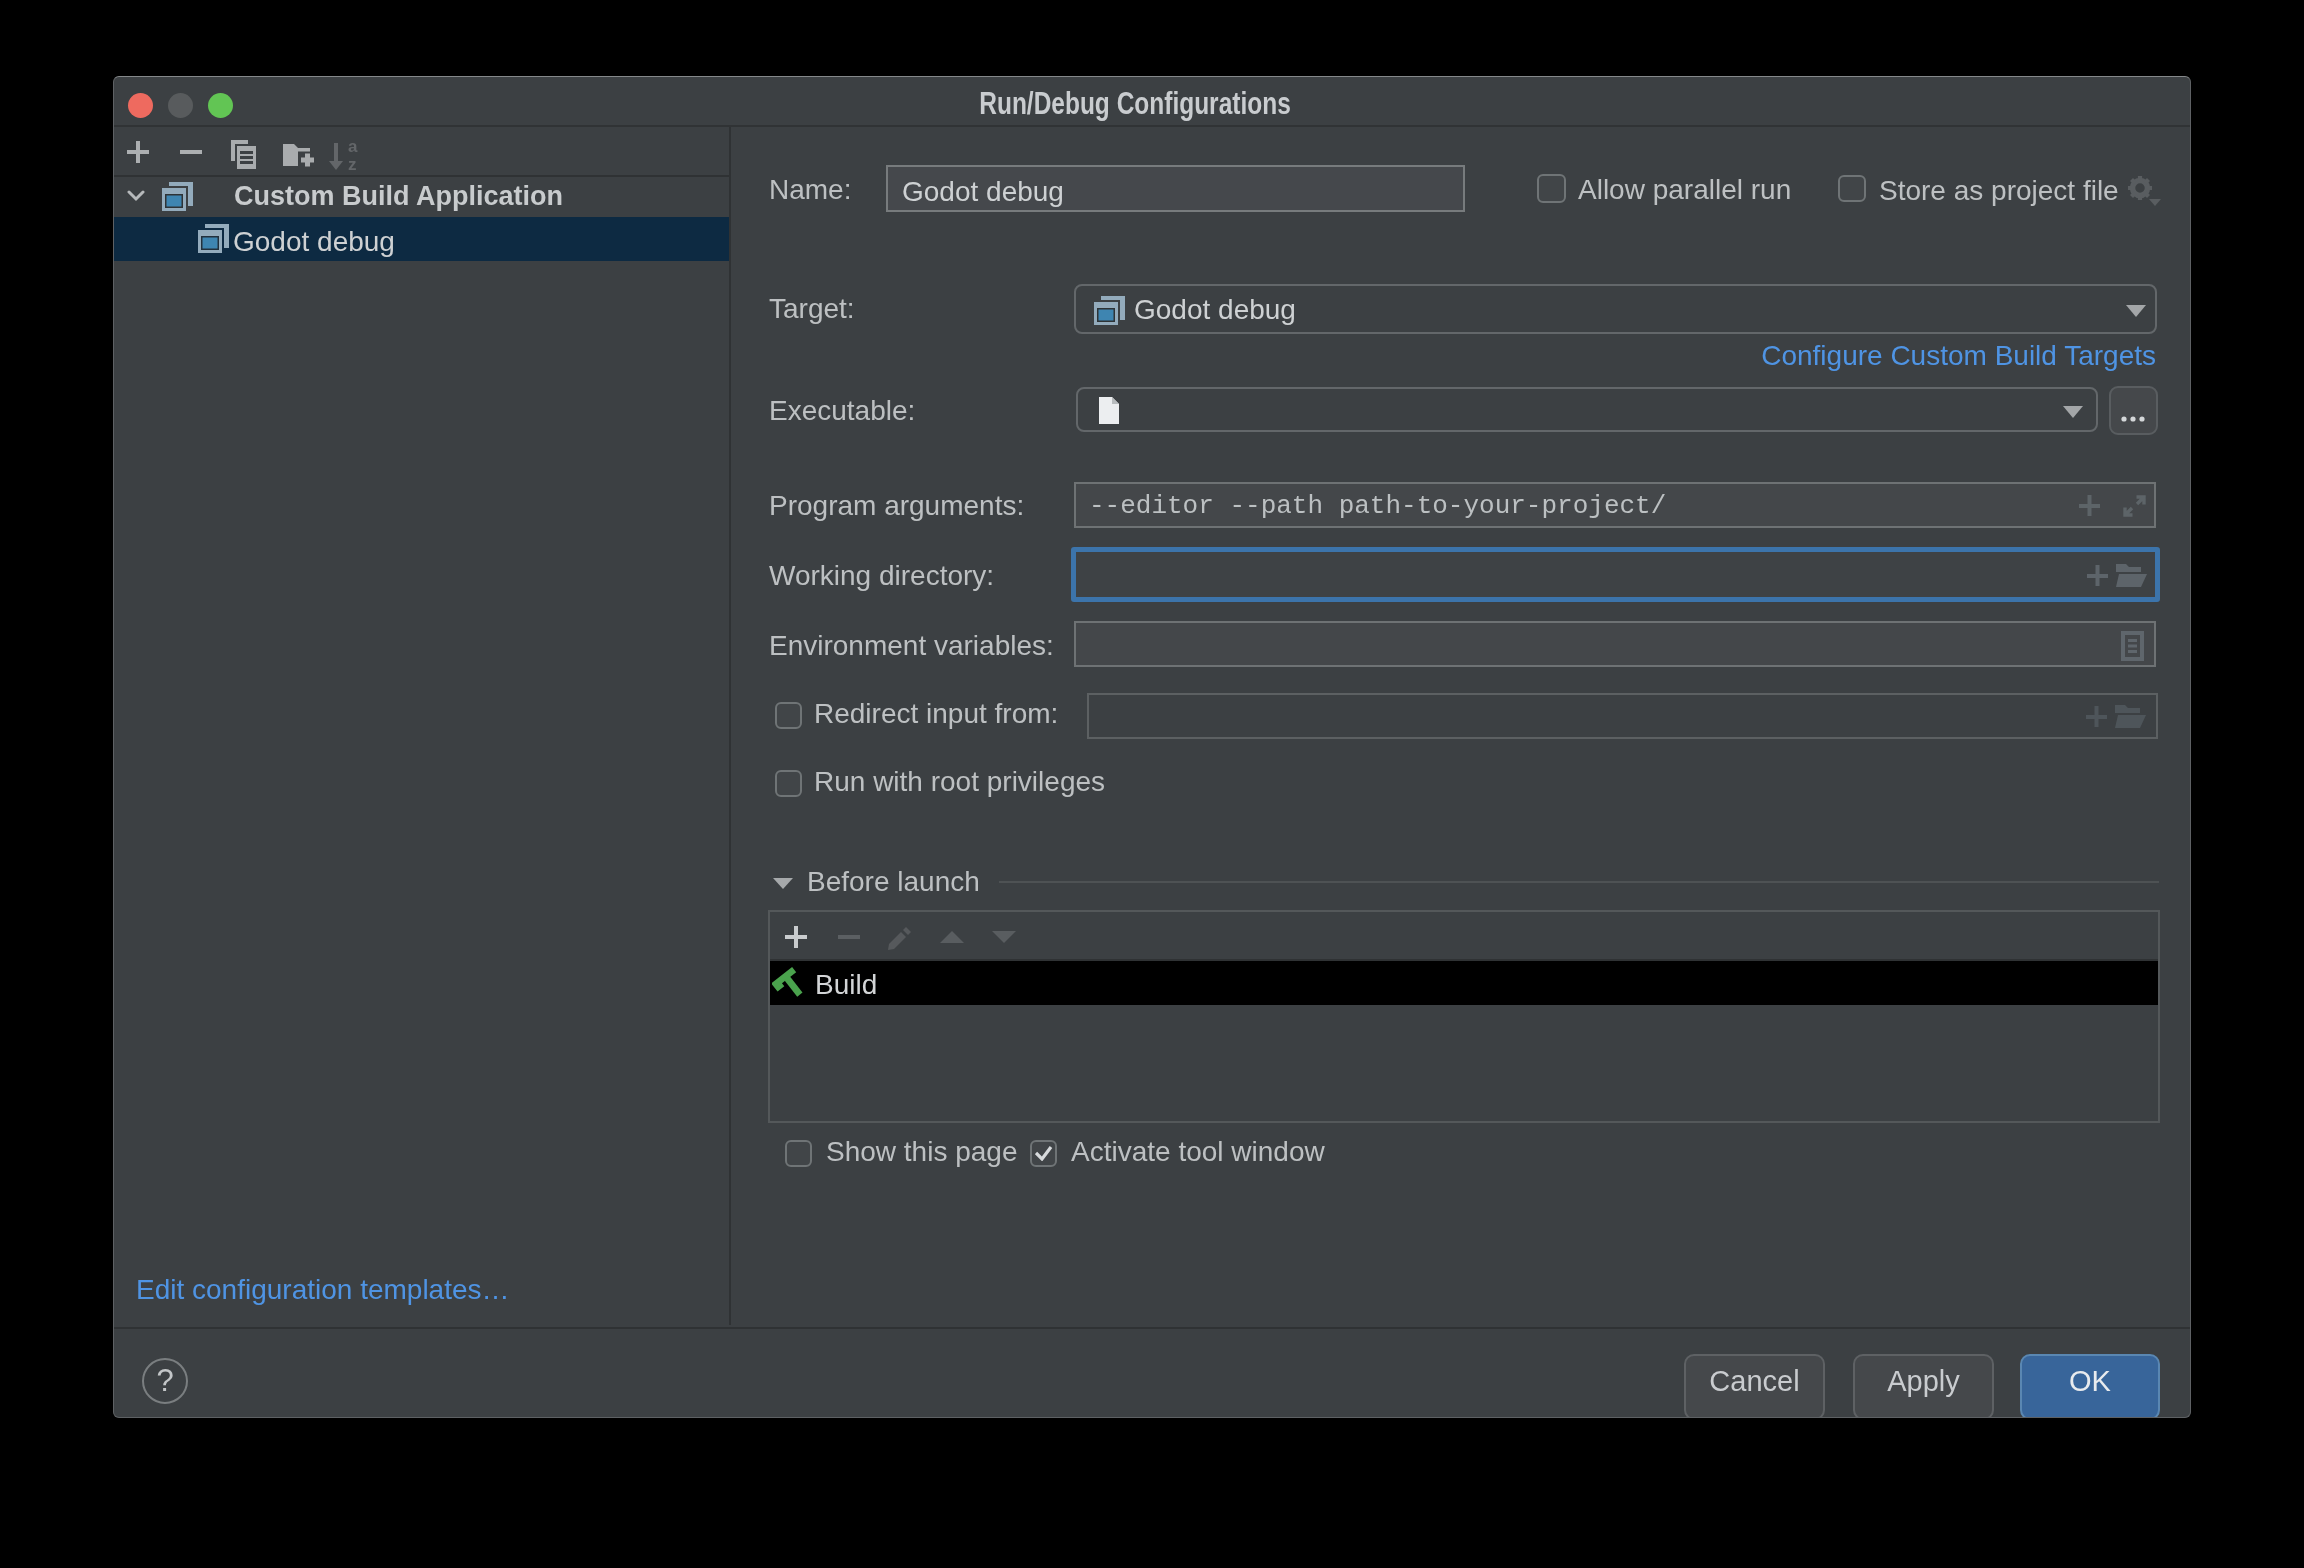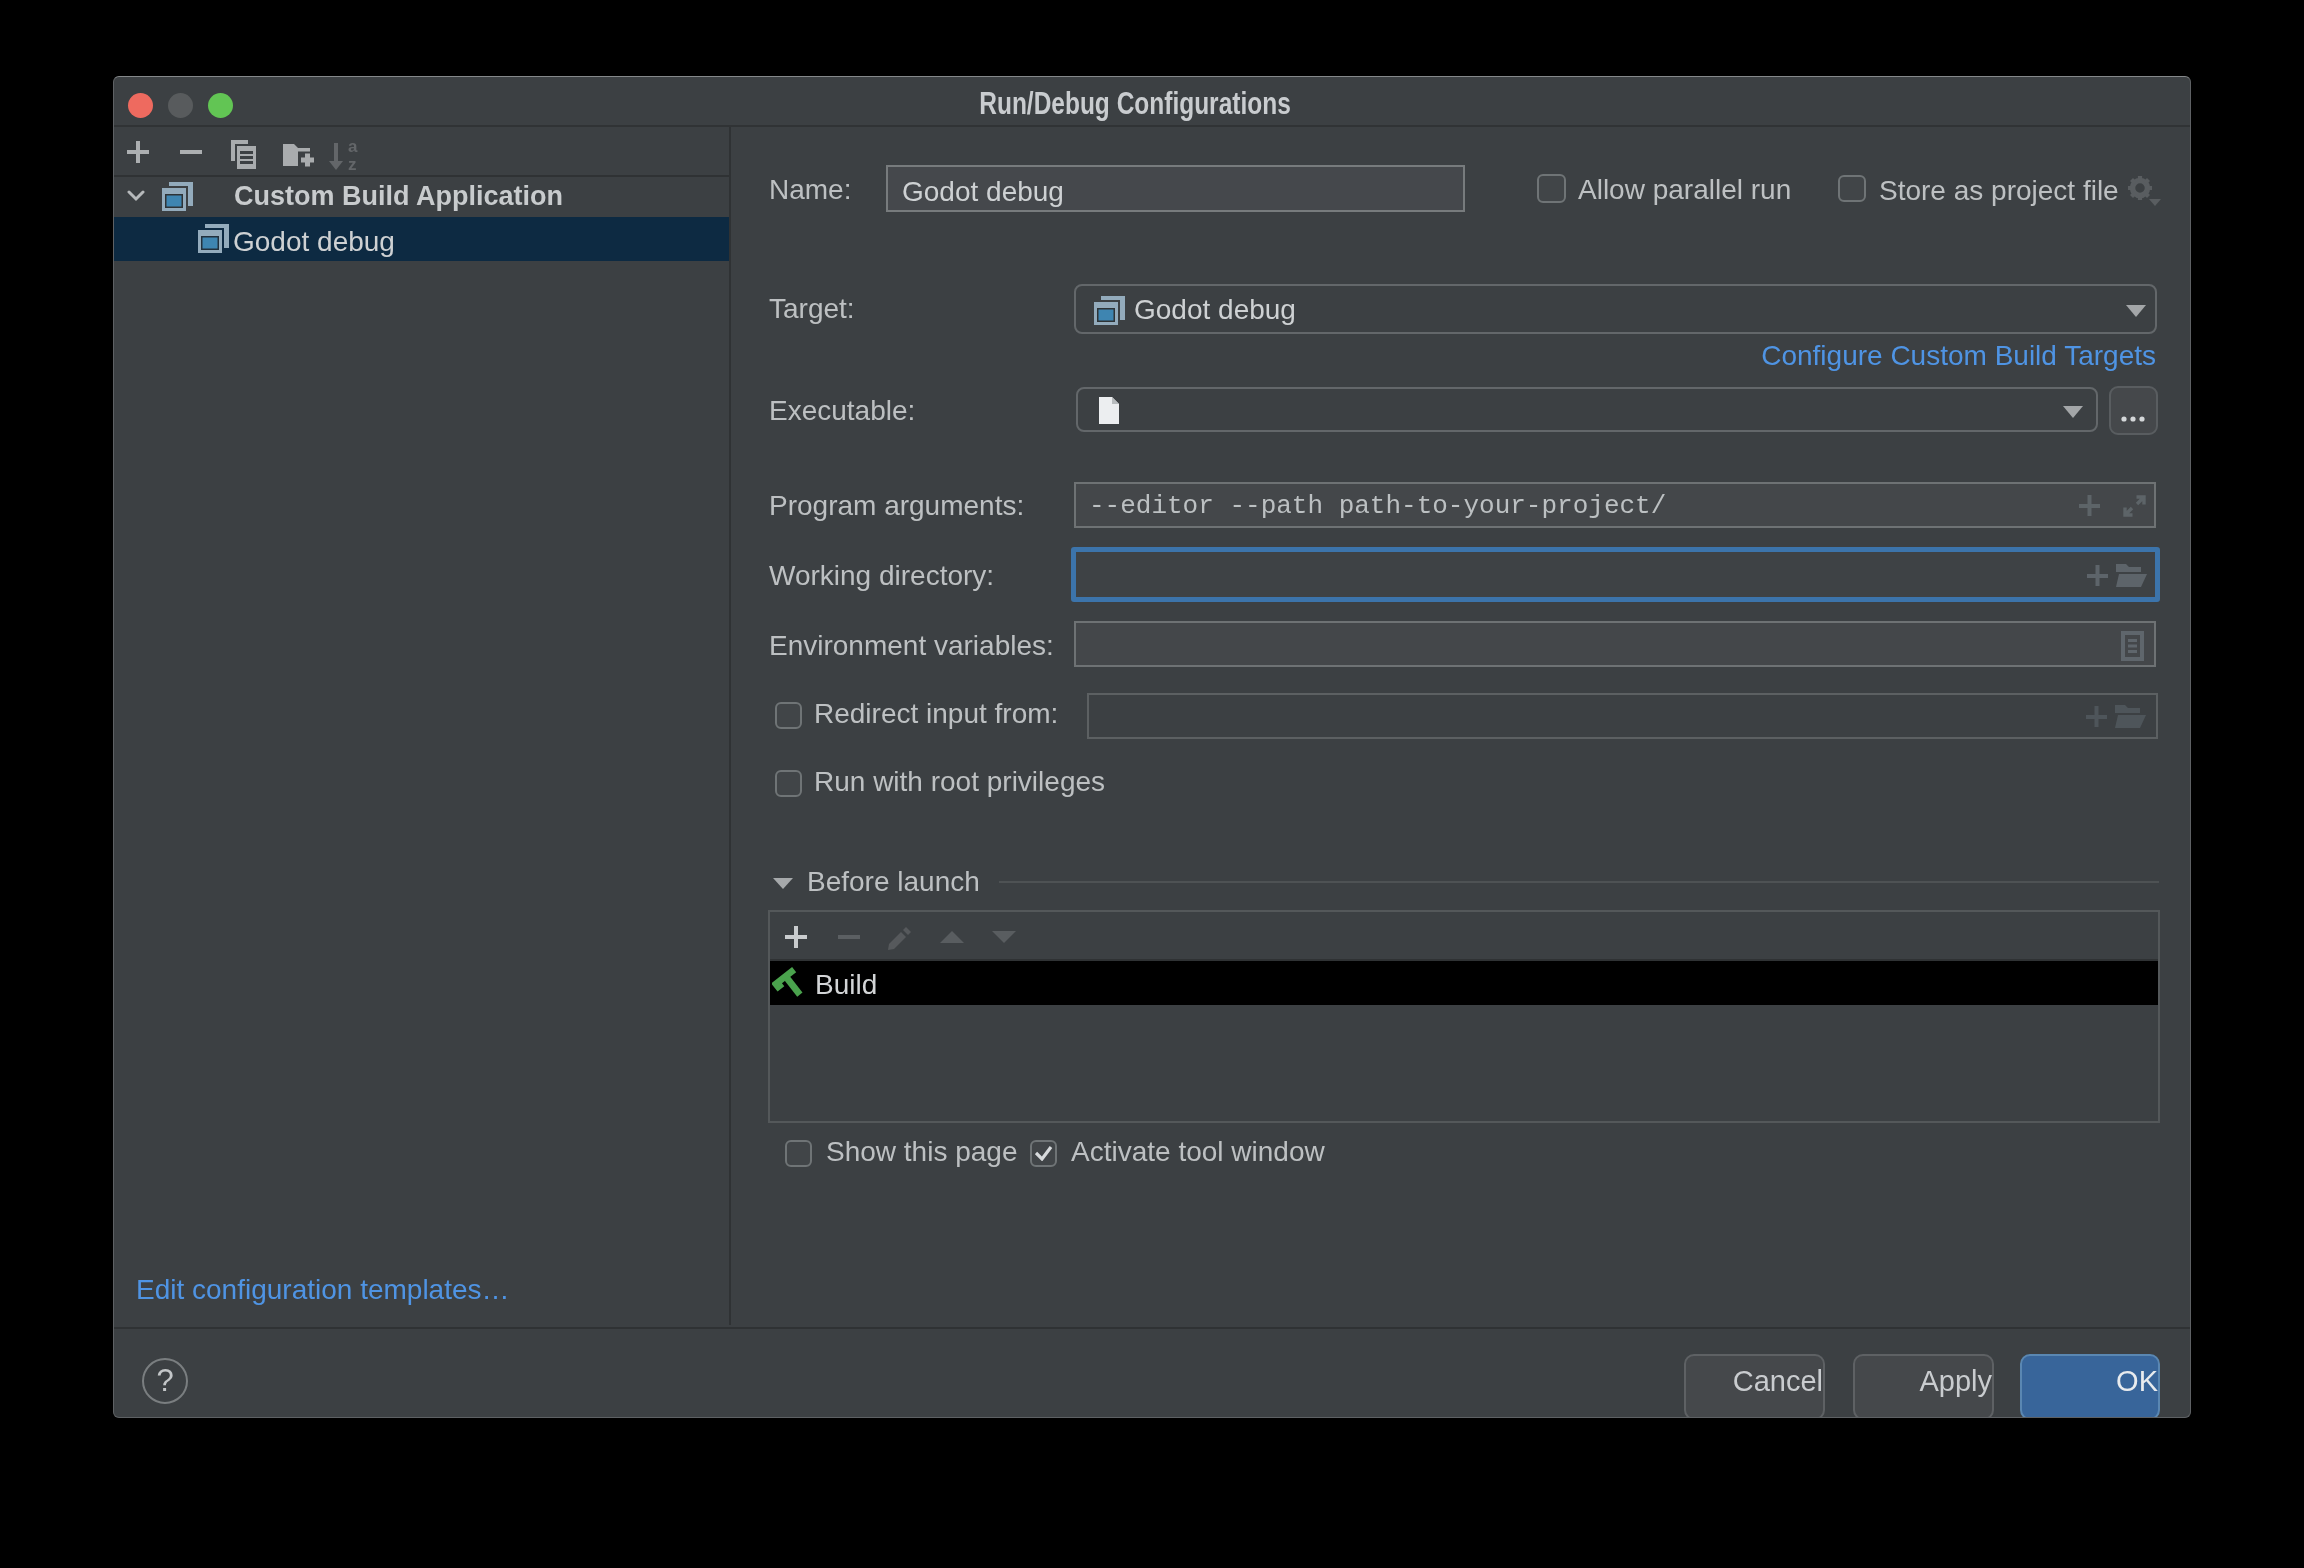"Cancel" .btn { text-align: right -> center }
